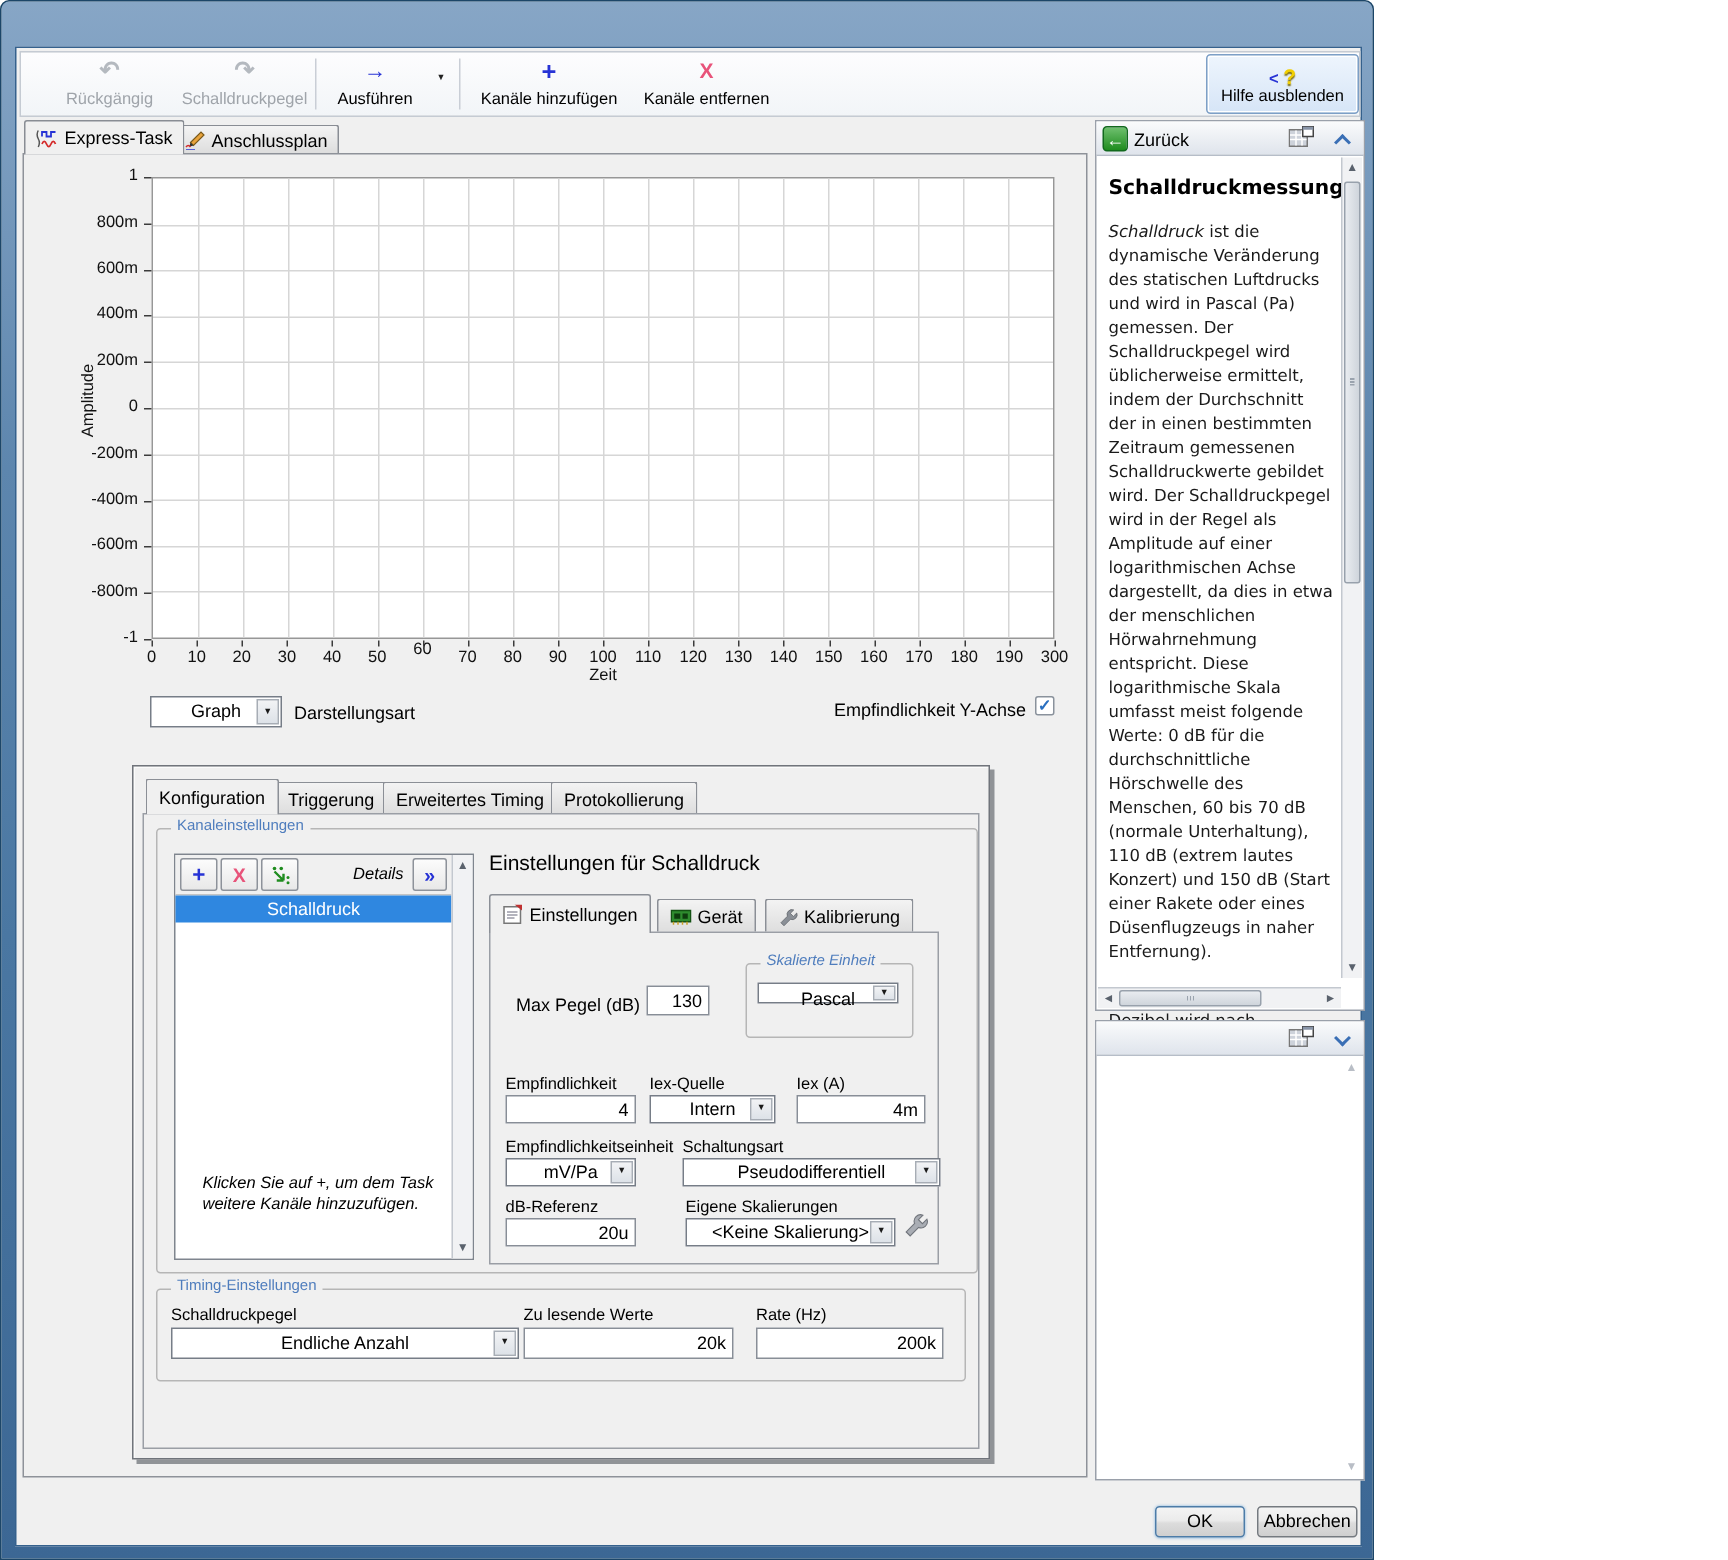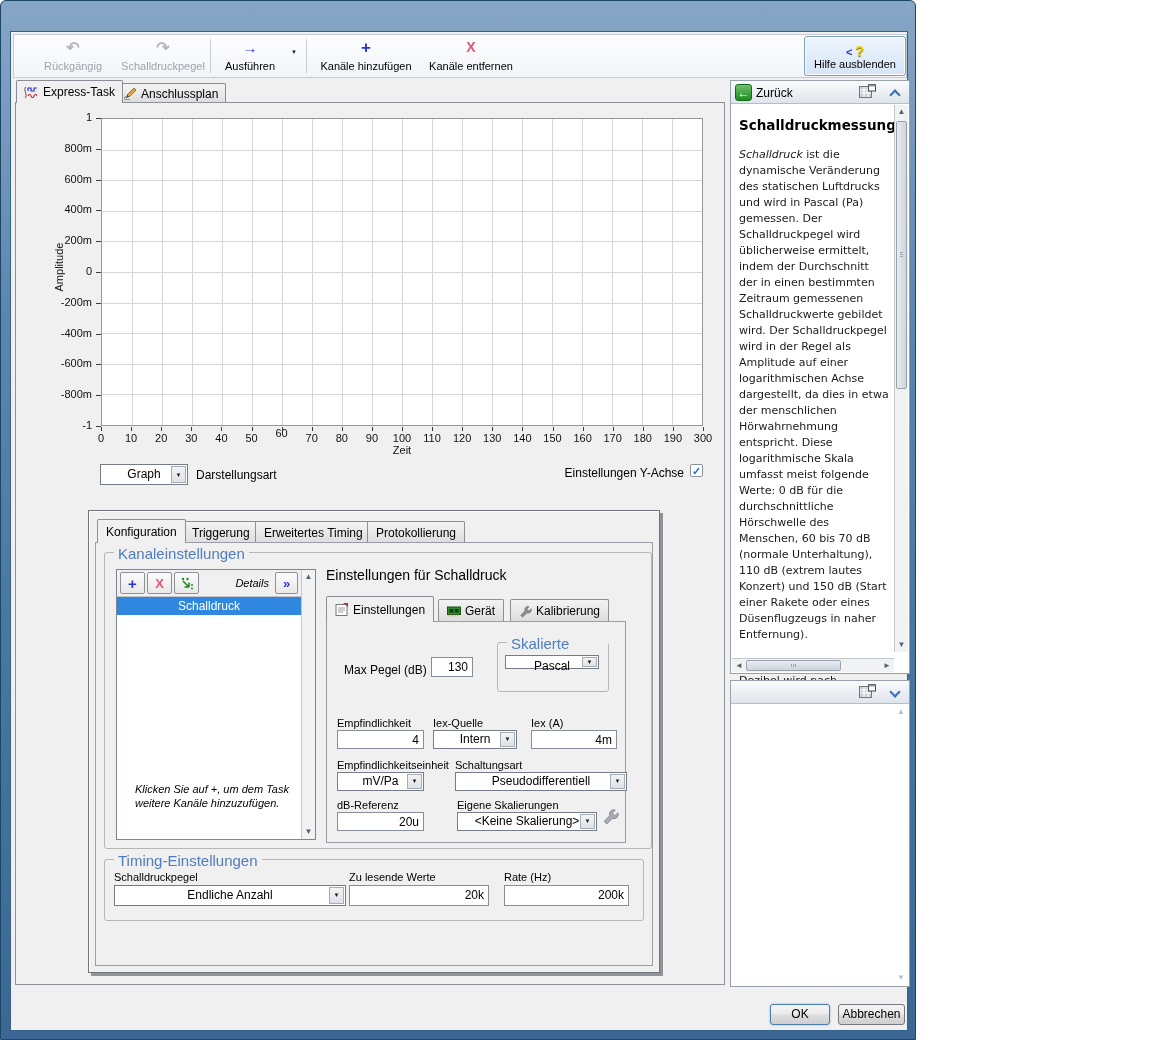"Einstellungen Y-Achse" div.a { text: Einstellungen -> Empfindlichkeit }
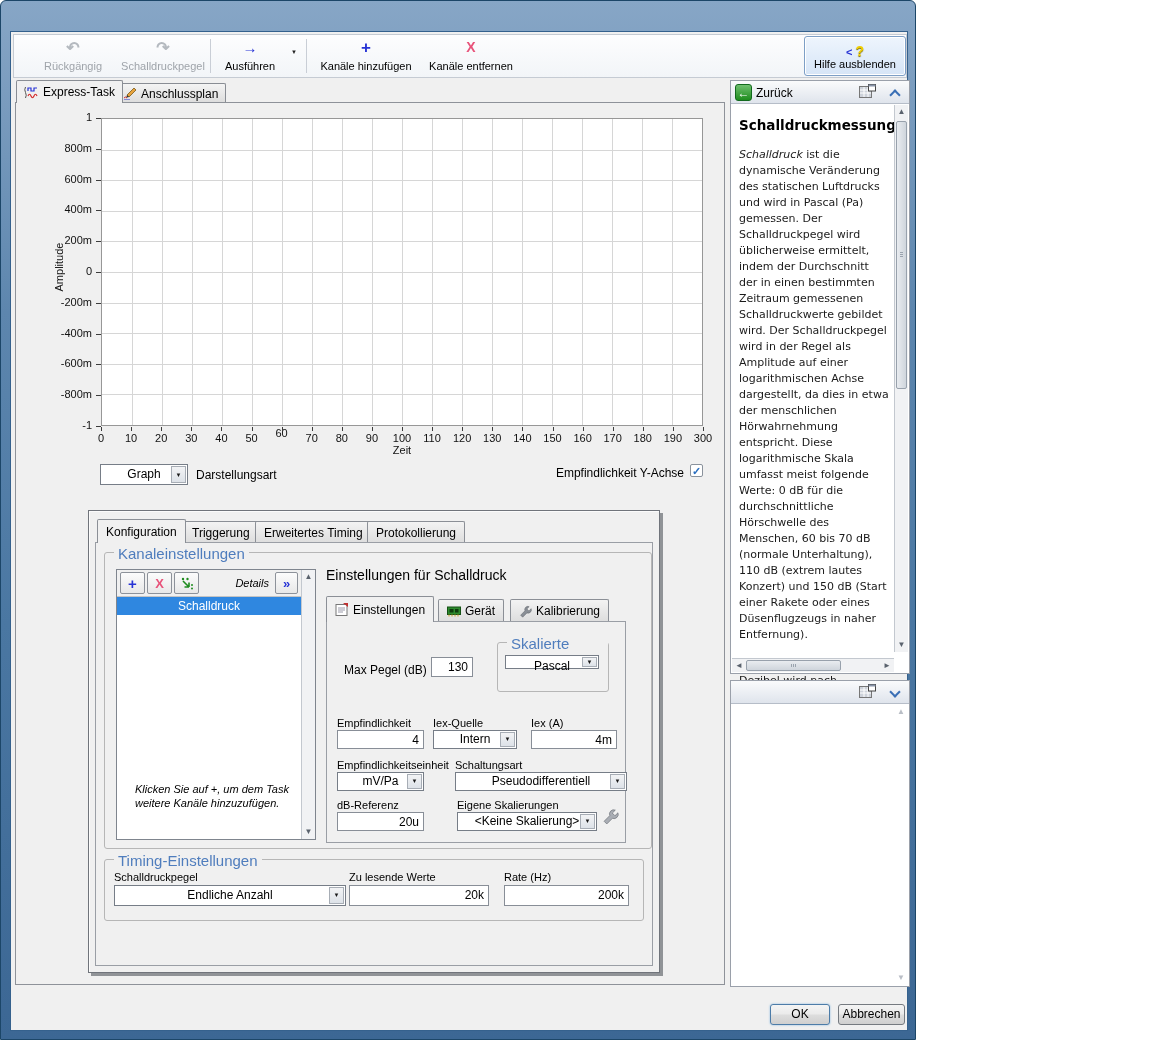"Kanaleinstellungen" .group>.glabel { font-size: 15px -> 10px }
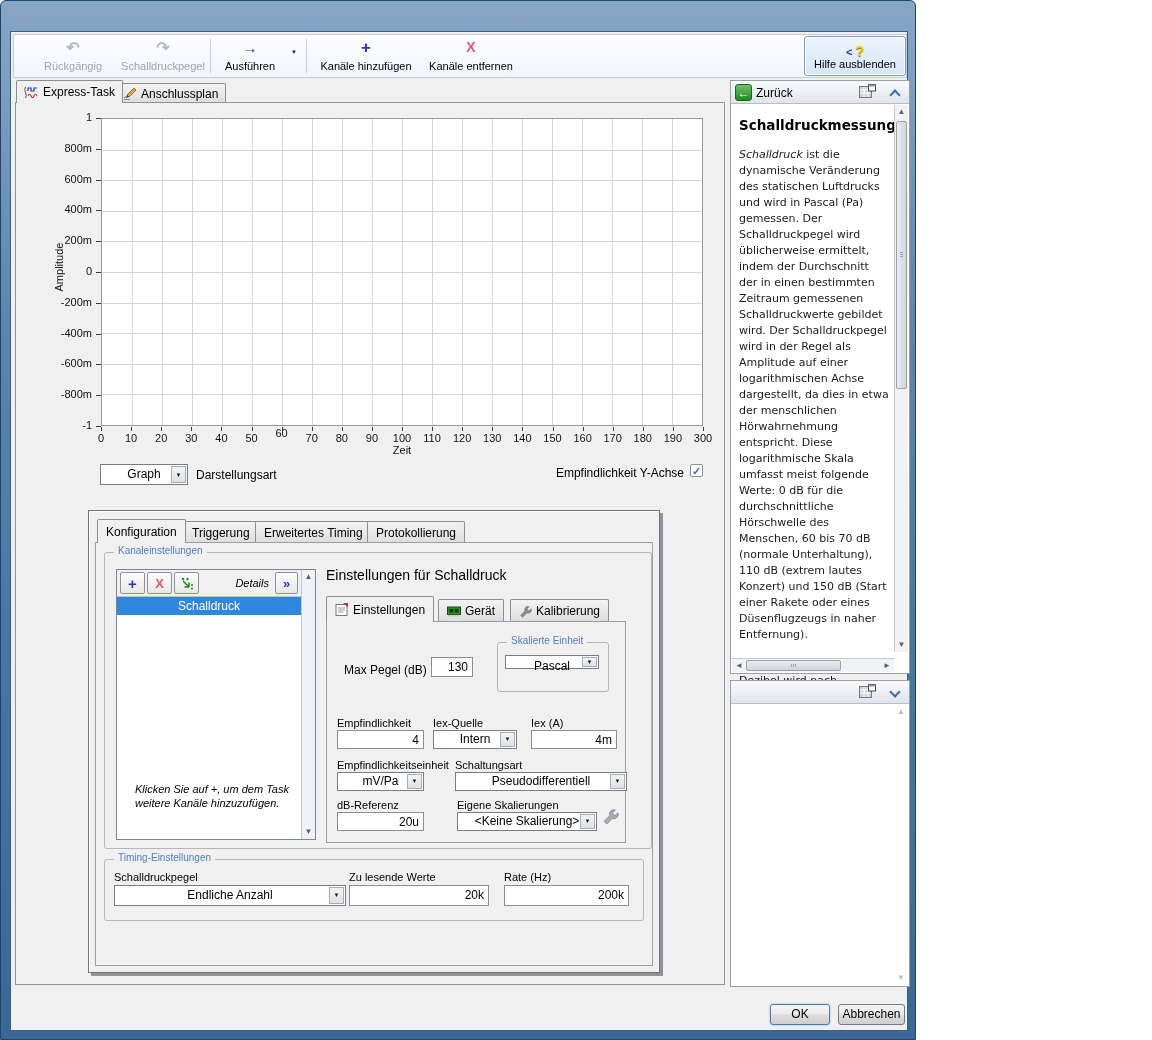"Skalierte Einheit" span.glabel { font-style: none -> italic }
